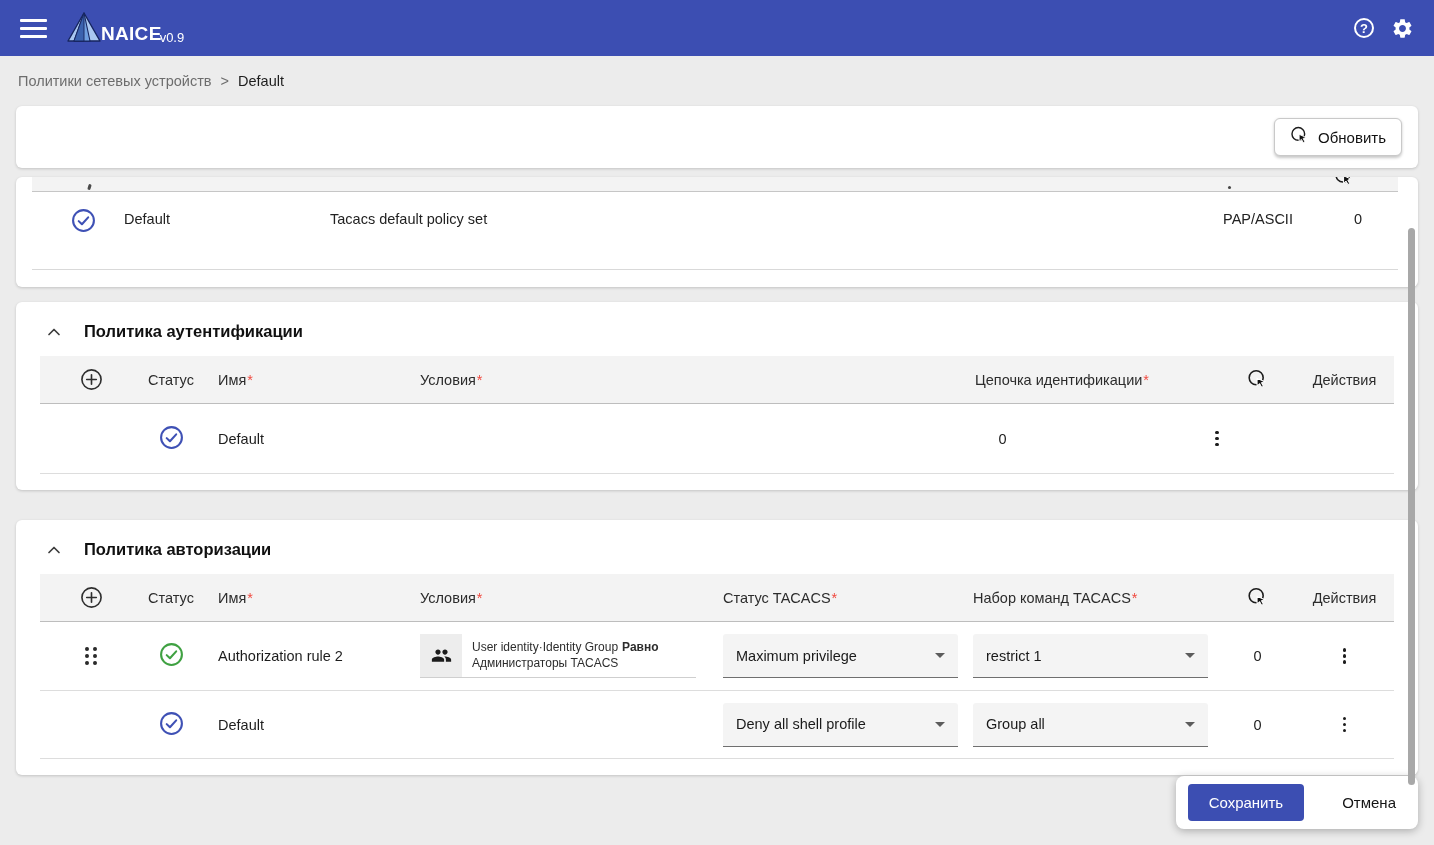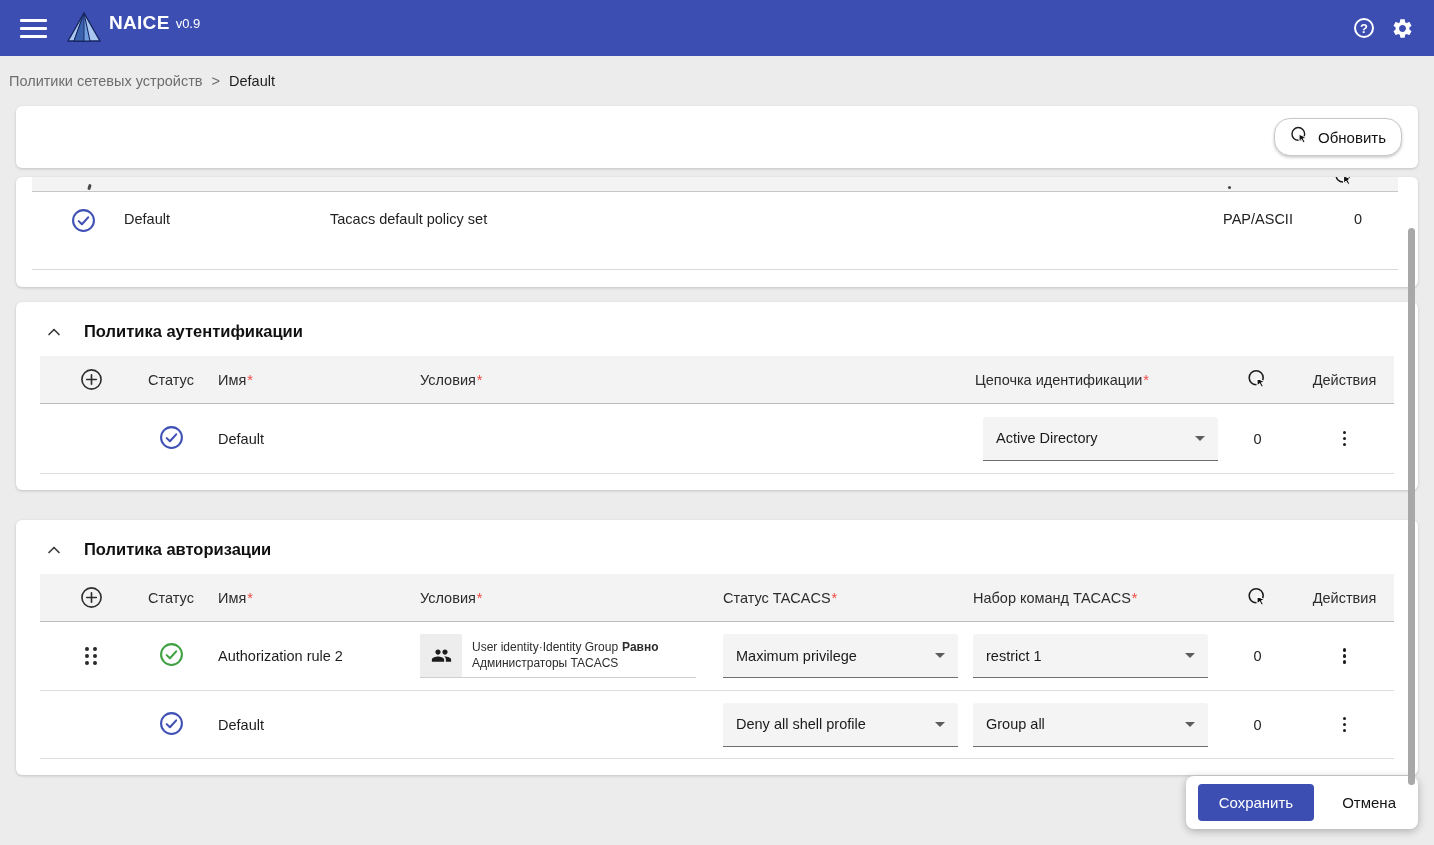"NAICE" .brand { align-items: flex-start -> flex-end; gap: 8px -> none }
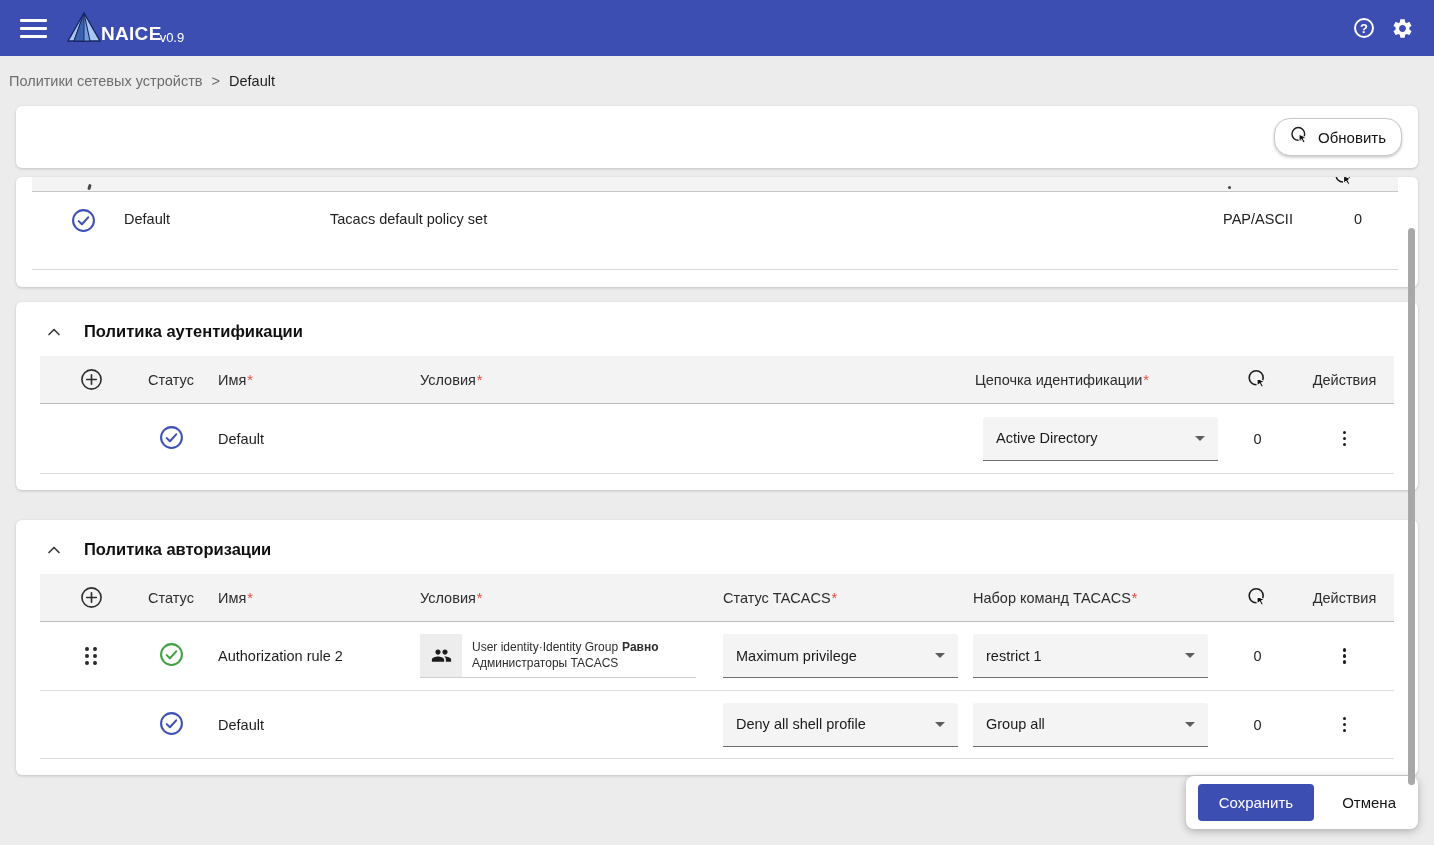"Политики сетевых устройств" .breadcrumb { padding: 0 9px -> 0 18px }
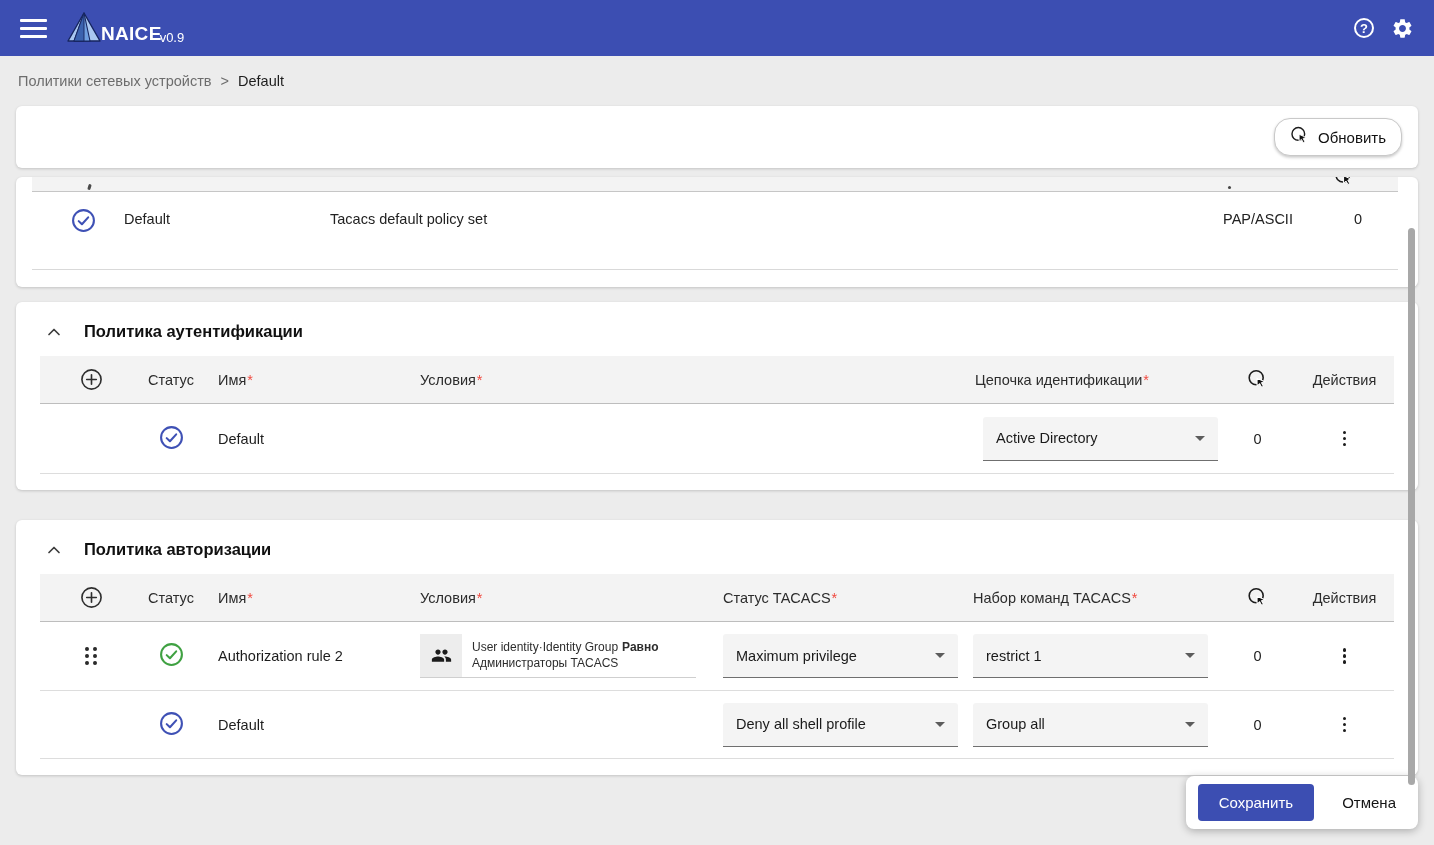"Обновить" .btn-refresh { border-radius: 16px -> 6px }
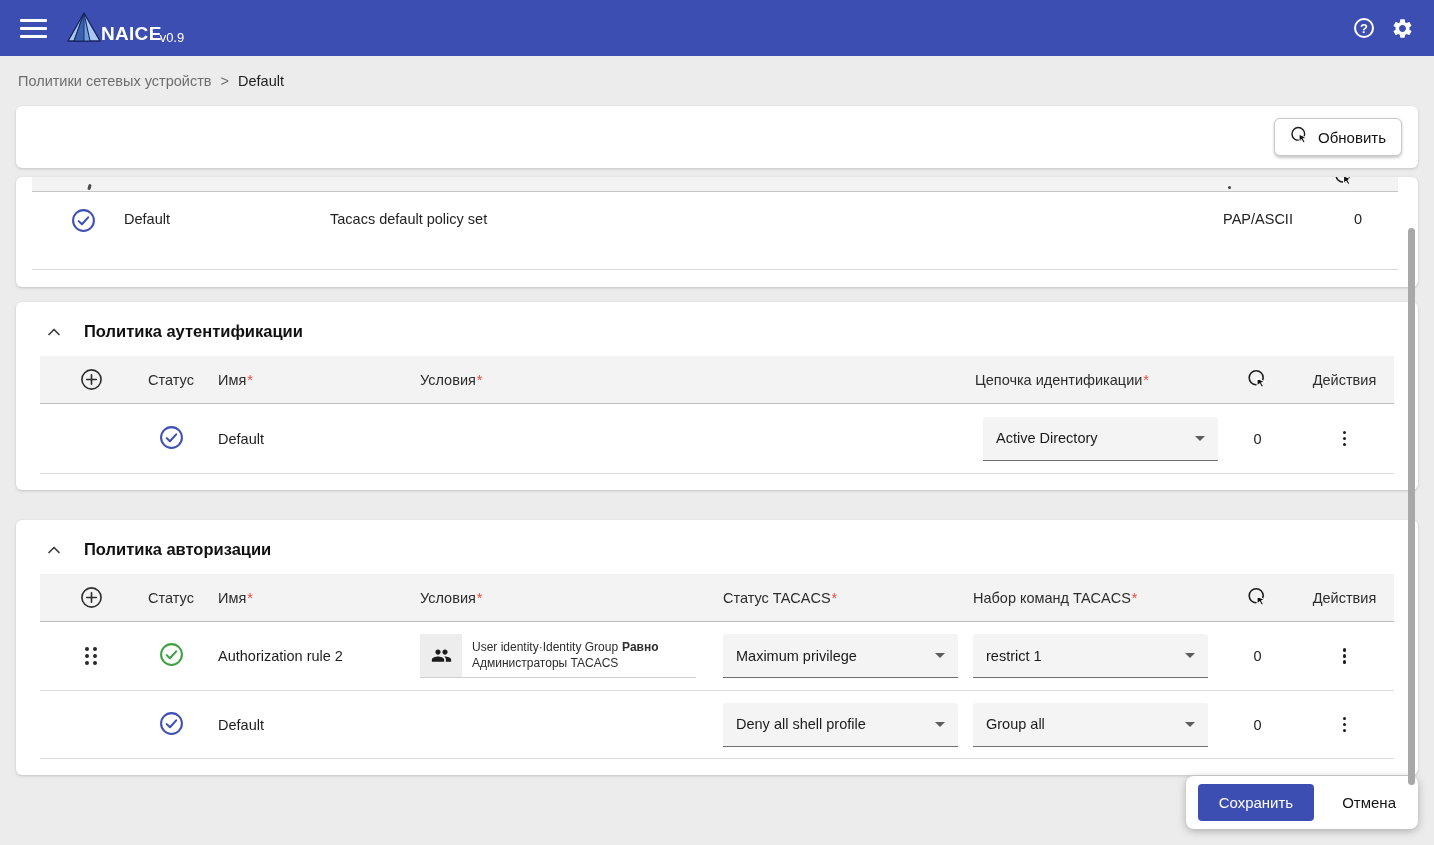"Active Directory" div.col-chain { html: <div> <div> <span>Active Directory</span> <span></span> </div> </div> -> none }
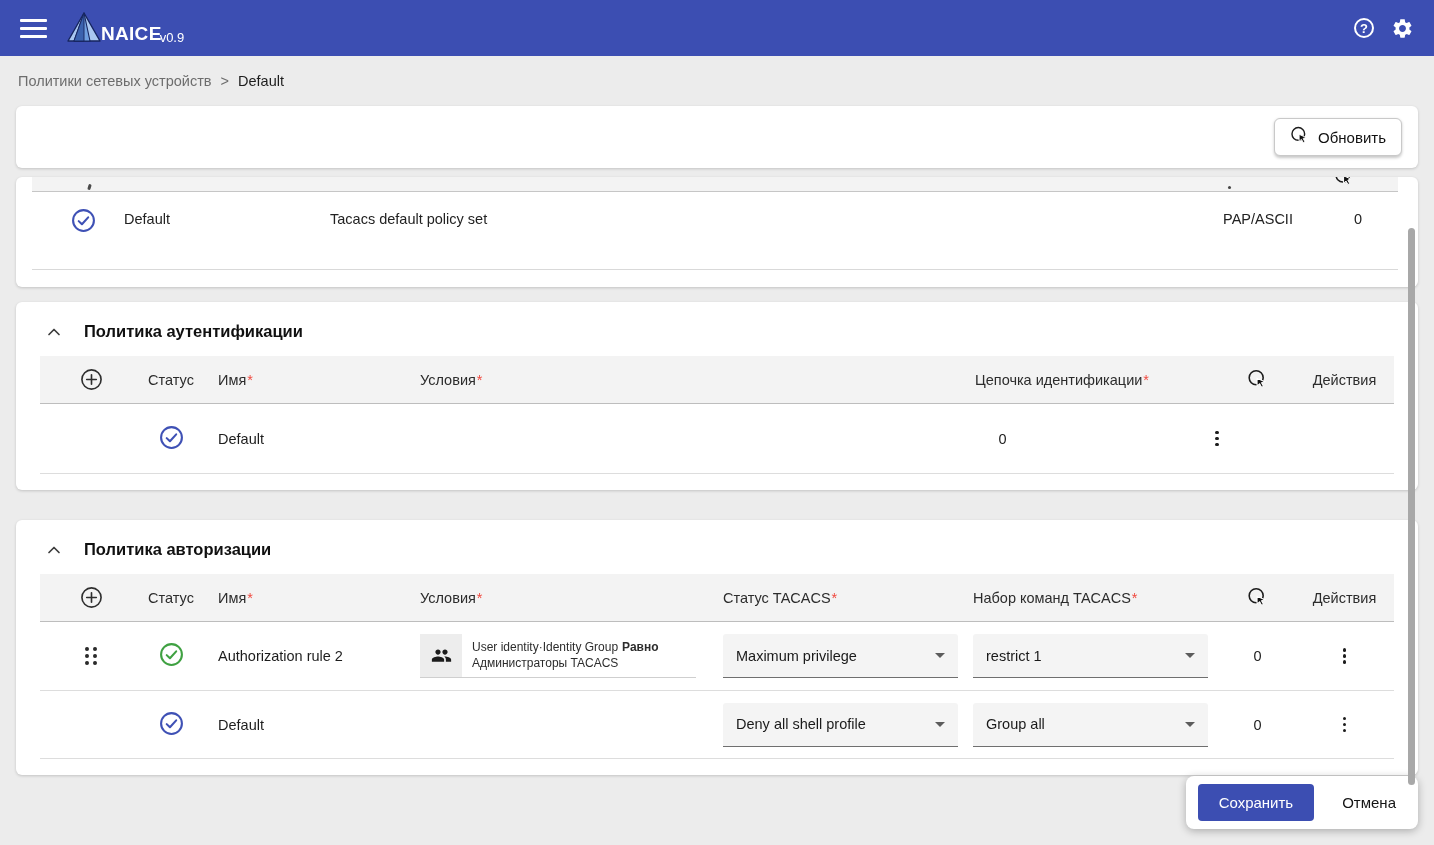"Сохранить" .footer-bar { gap: 16px -> 26px }
